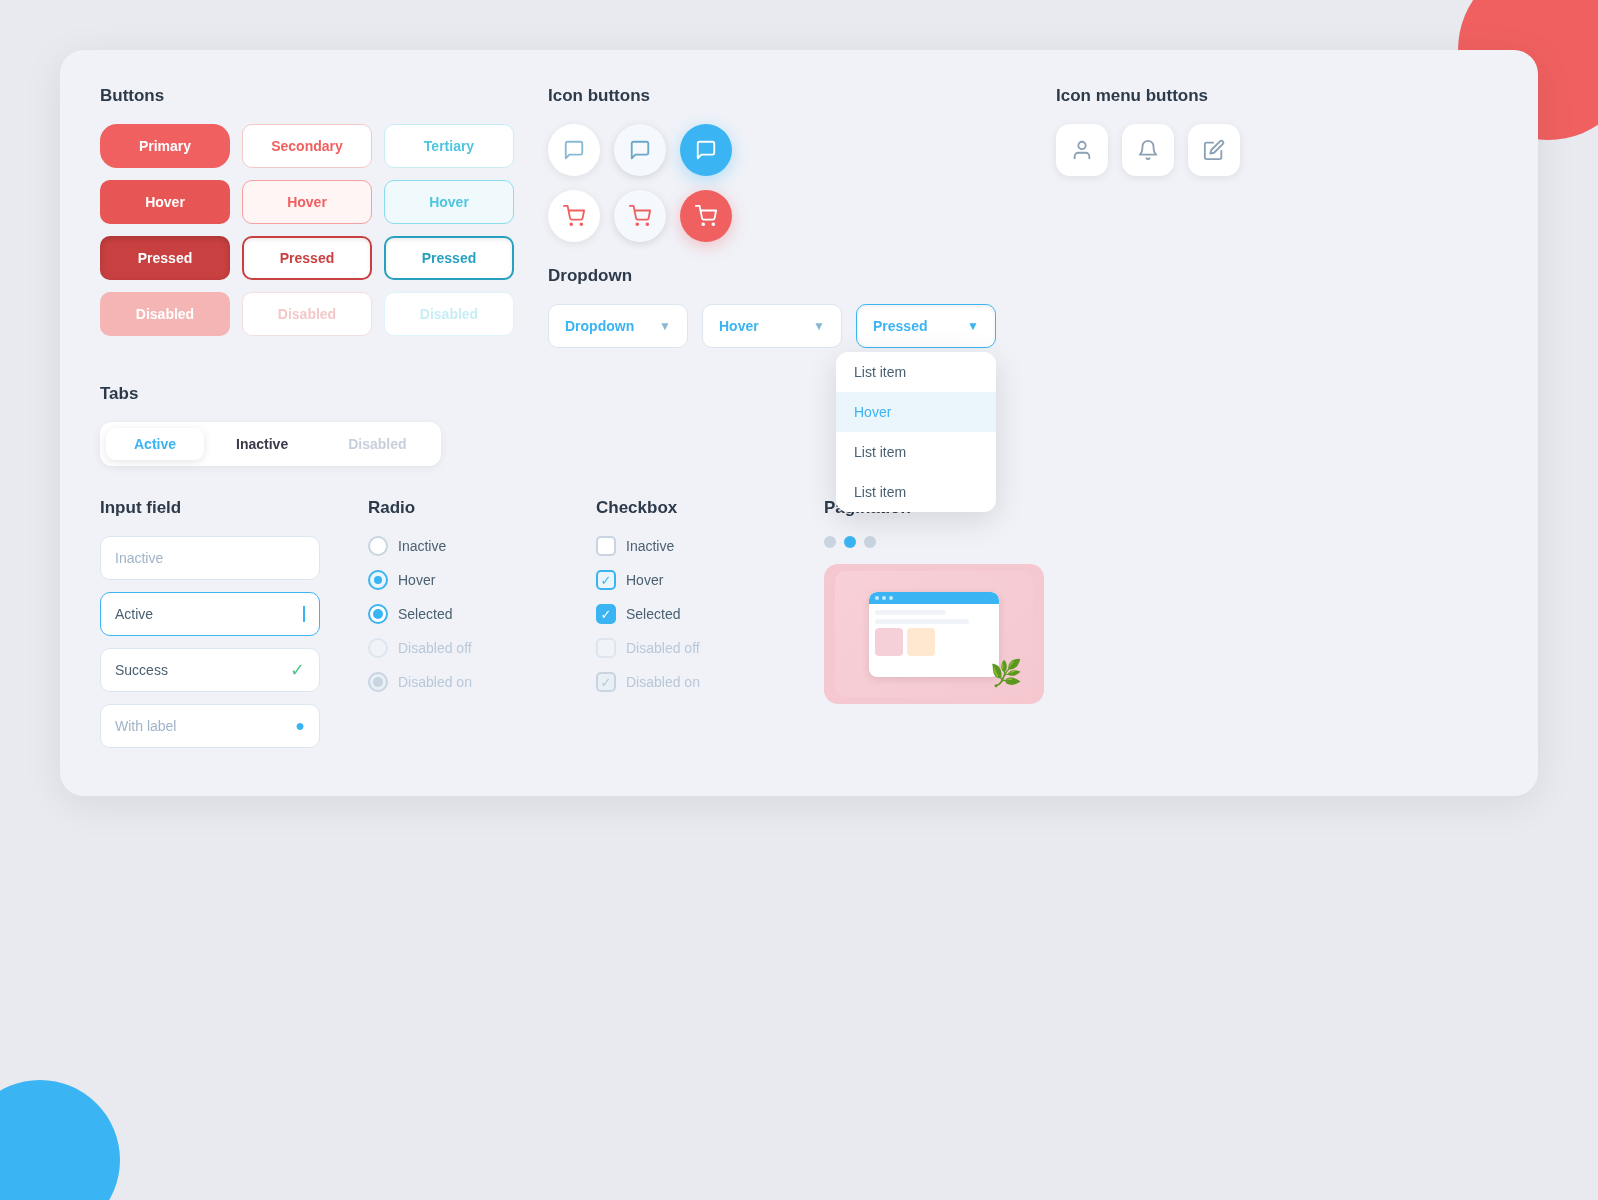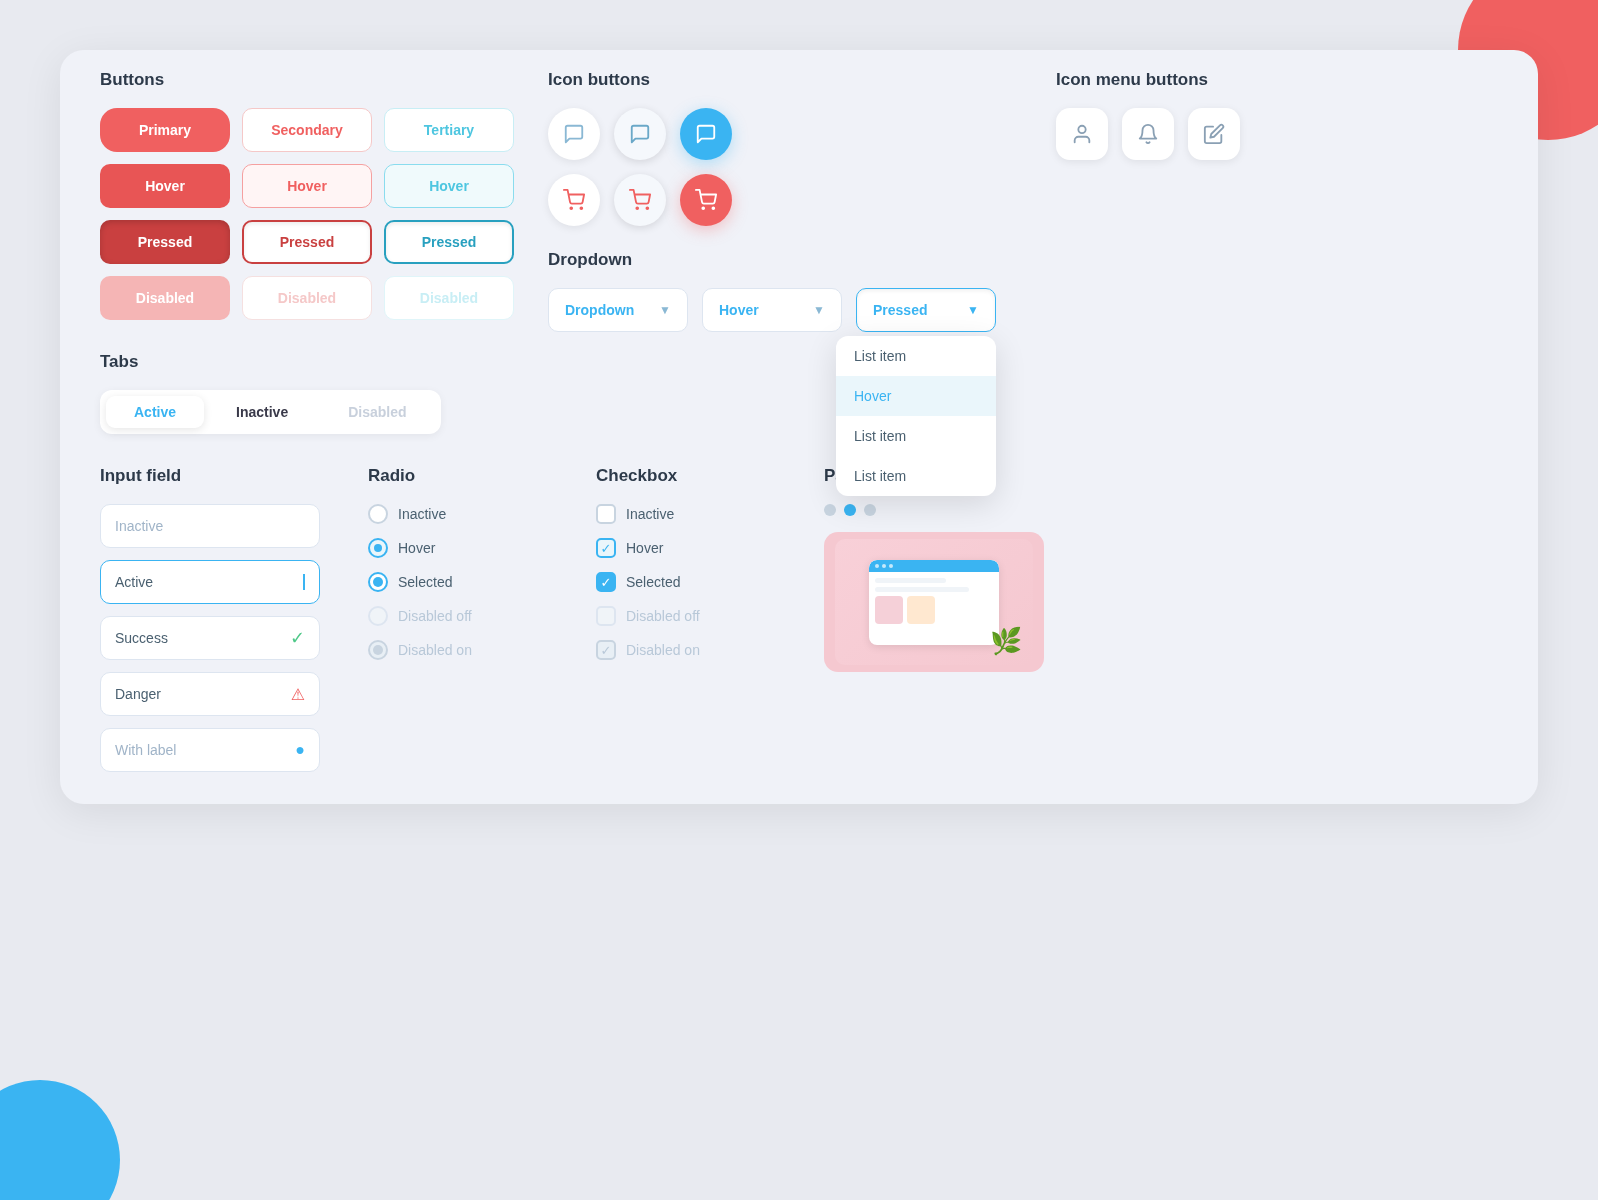"Buttons" .main-card { padding: 20px 40px -> 36px 40px }
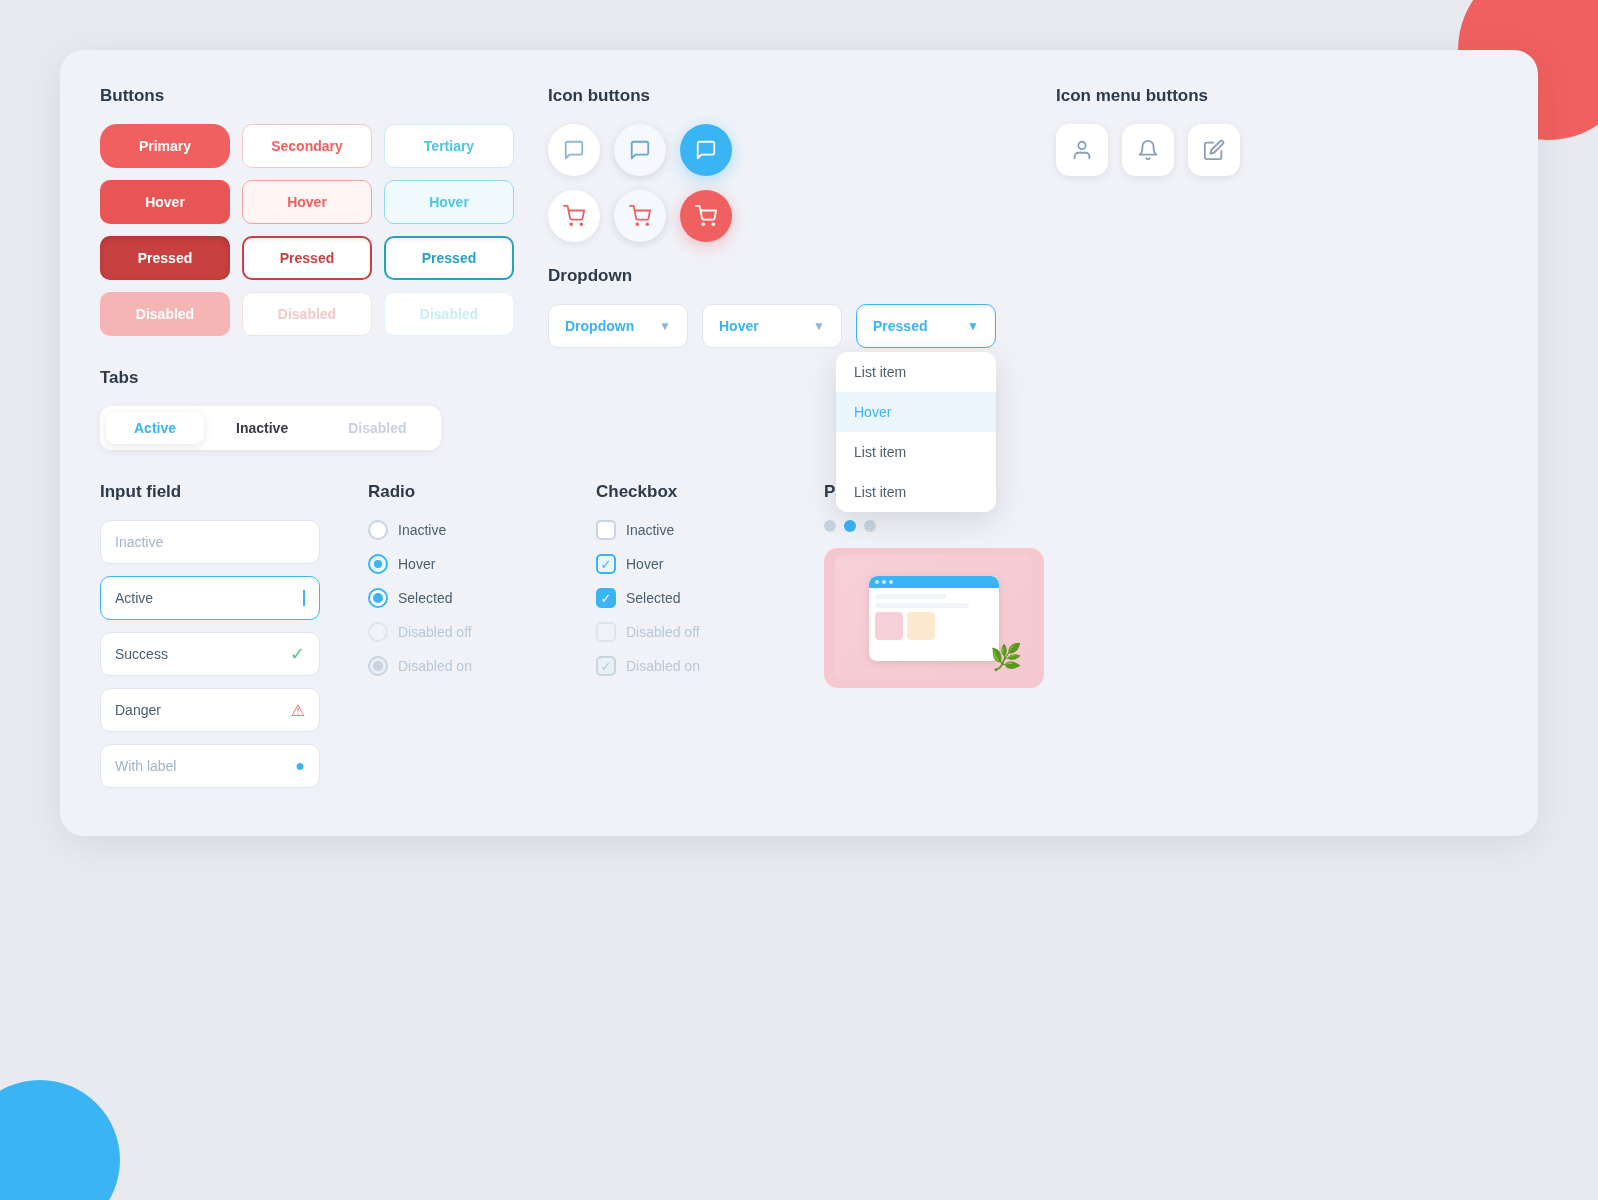"Tabs" .tabs-section { margin-top: 32px -> 48px }
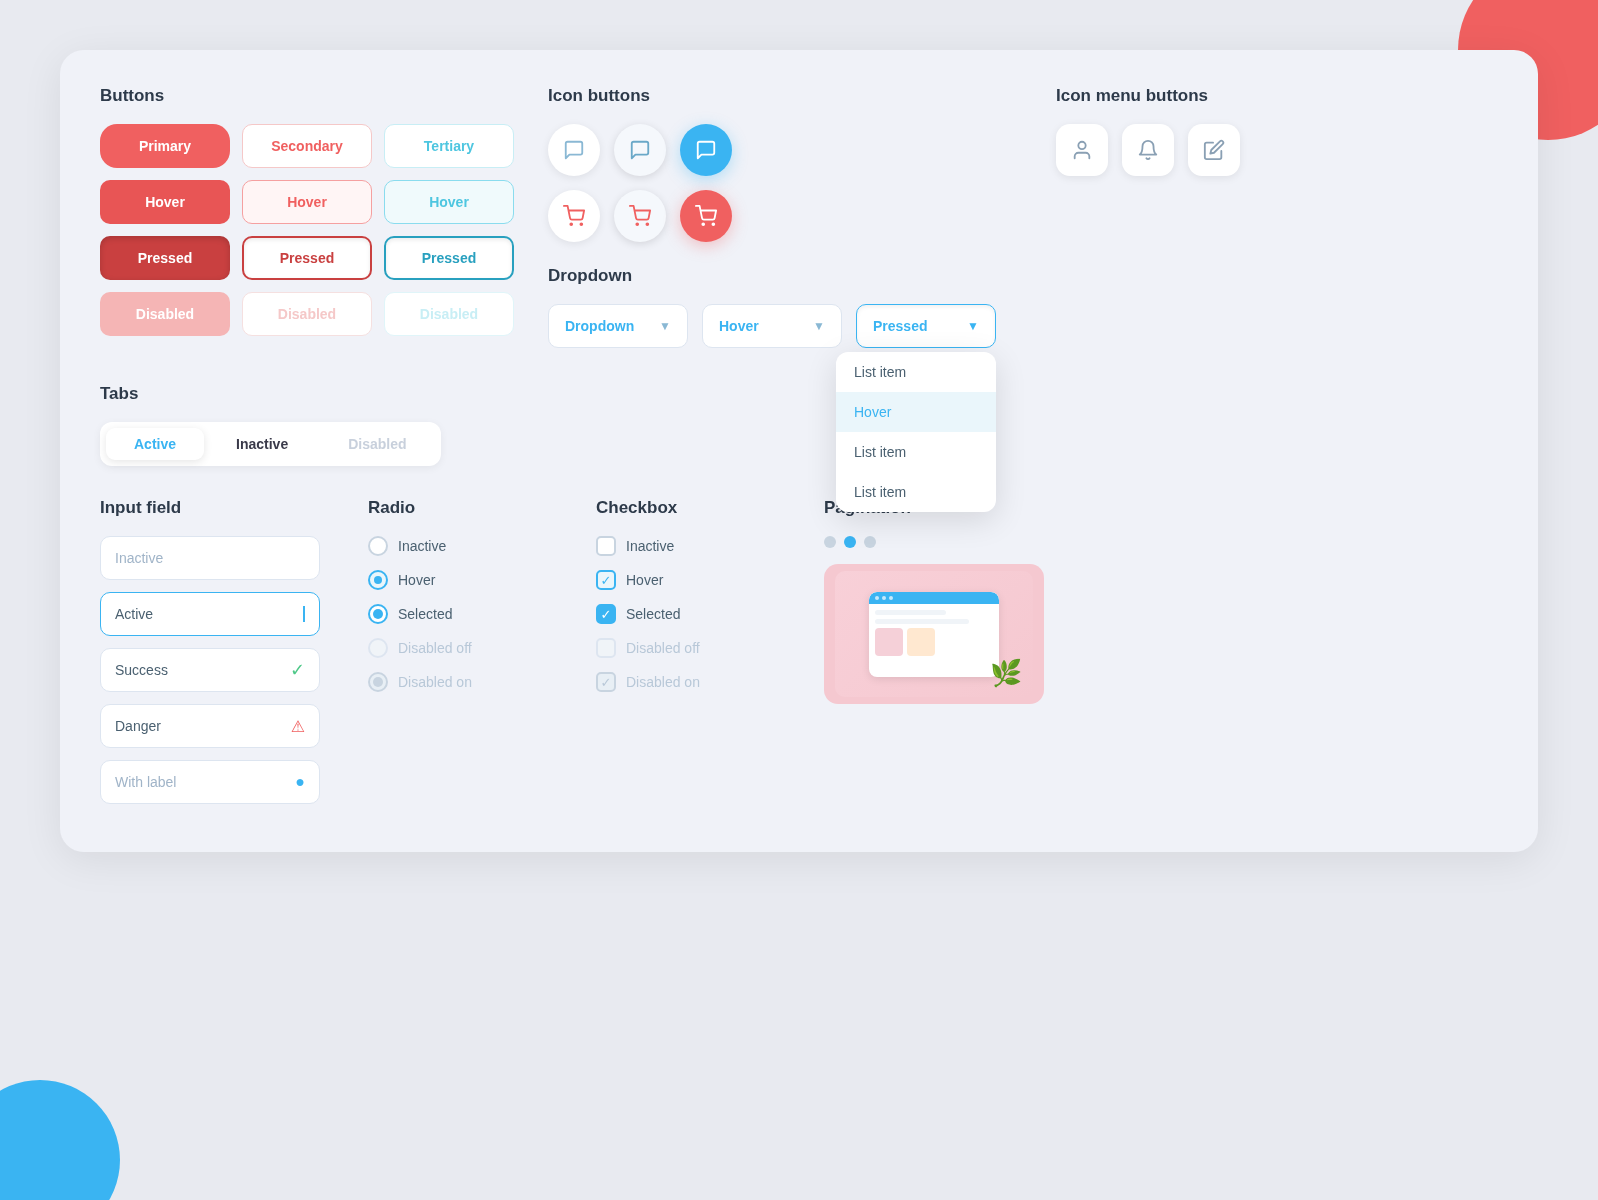"Danger" div.input-field { html: <div> <span>Danger</span> <span>⚠</span> </div> -> none }
